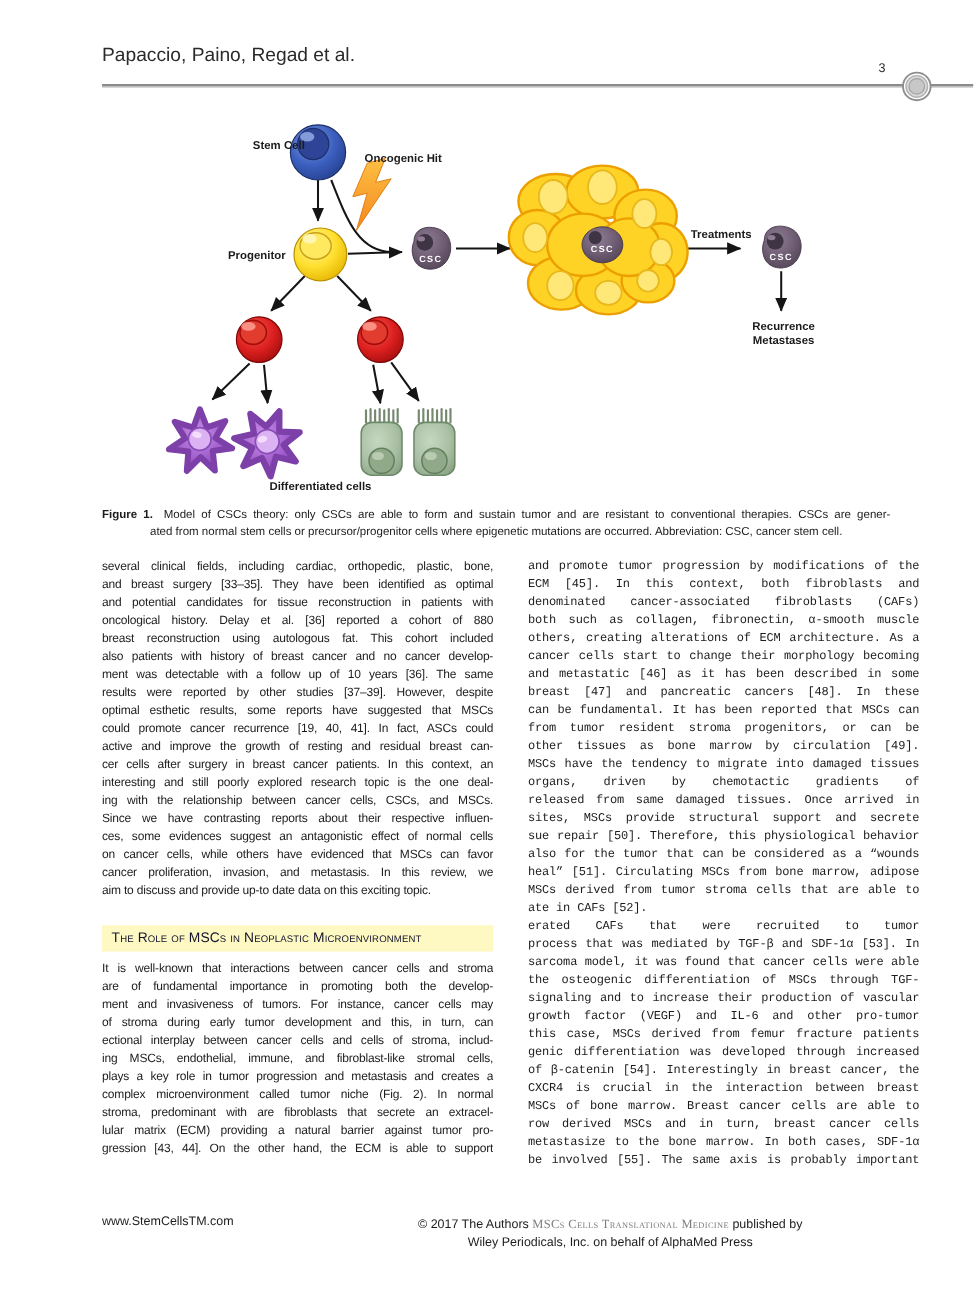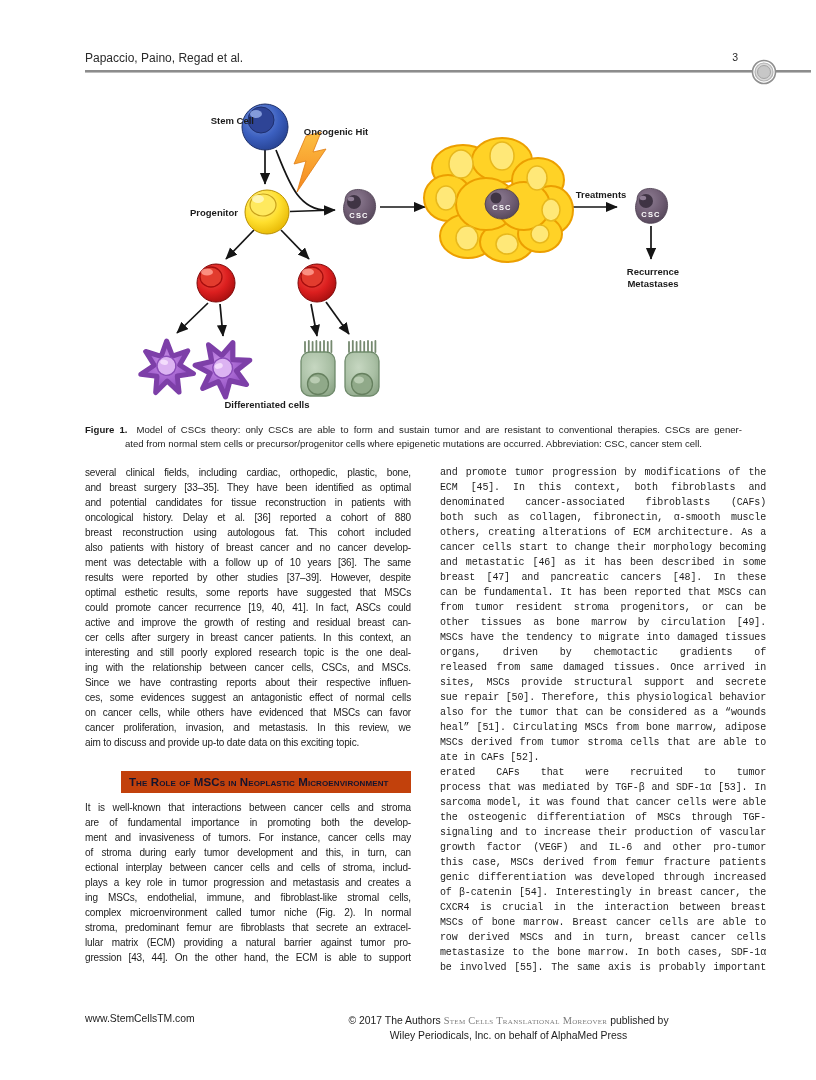"Papaccio, Paino, Regad et al." .hdr-authors { font-size: 12px -> 16px; top: 51px -> 38px }
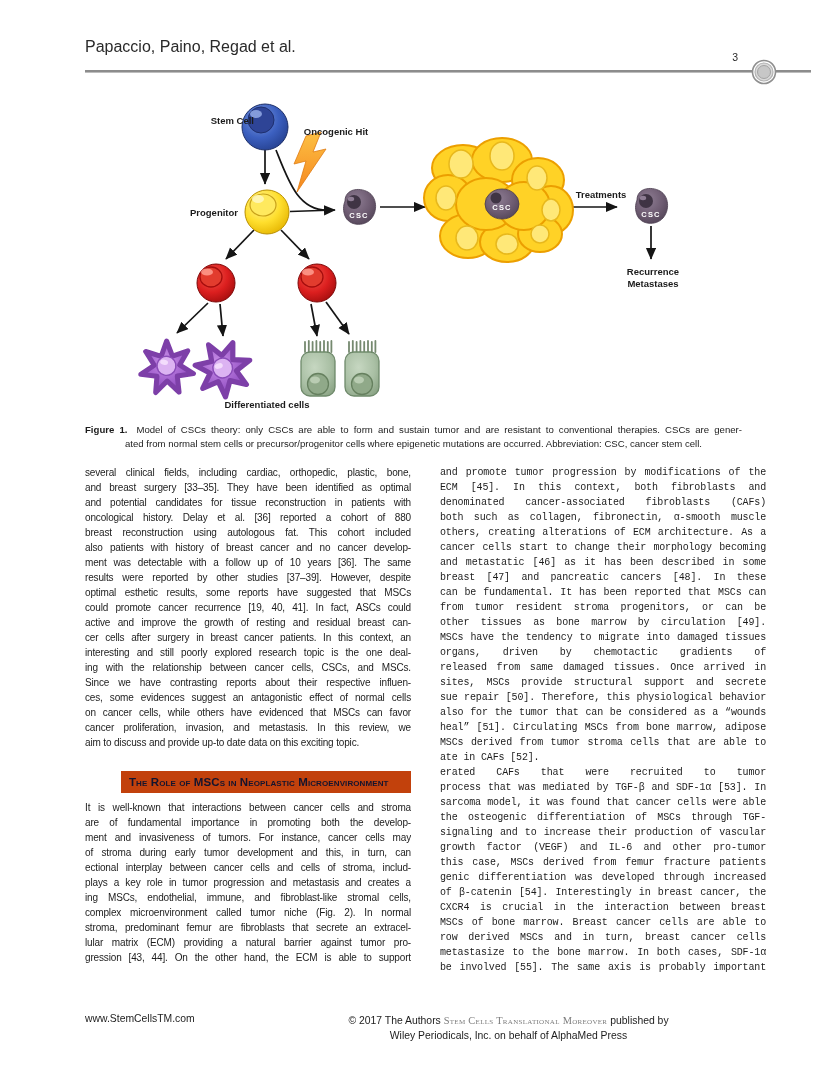"The Role of MSCs in" .section-heading { background: #c2410c -> #fef9c3; font-weight: bold -> normal; margin-left: 36px -> none }
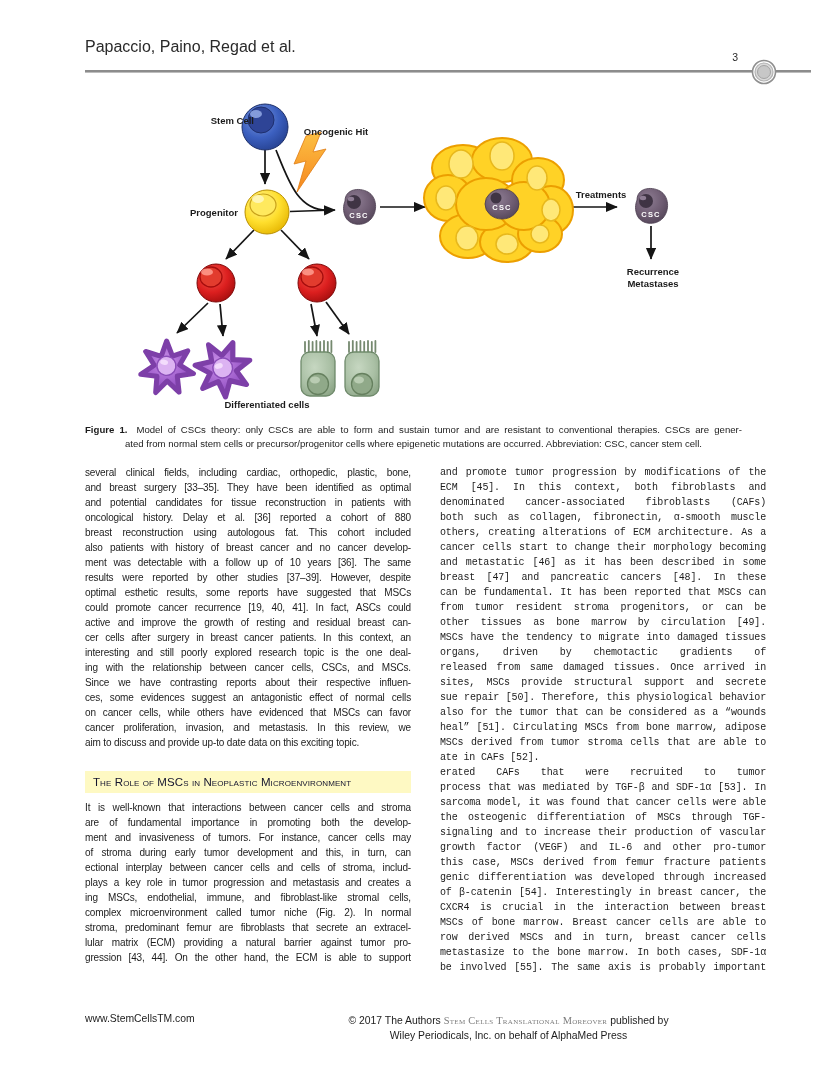"plays a key role in" div.line { order: before "ing MSCs, endothelial, immune, and" -> after "ing MSCs, endothelial, immune, and" }
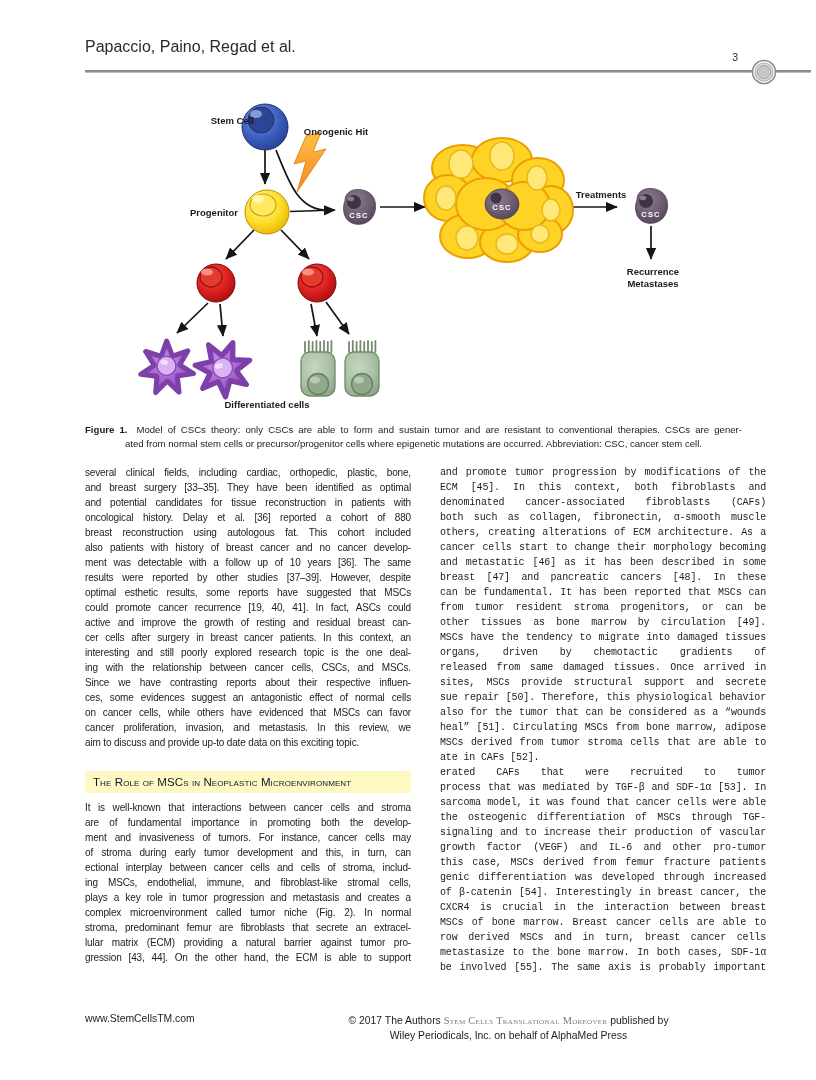"stroma, predominant femur are" div.line { text: femur -> with }
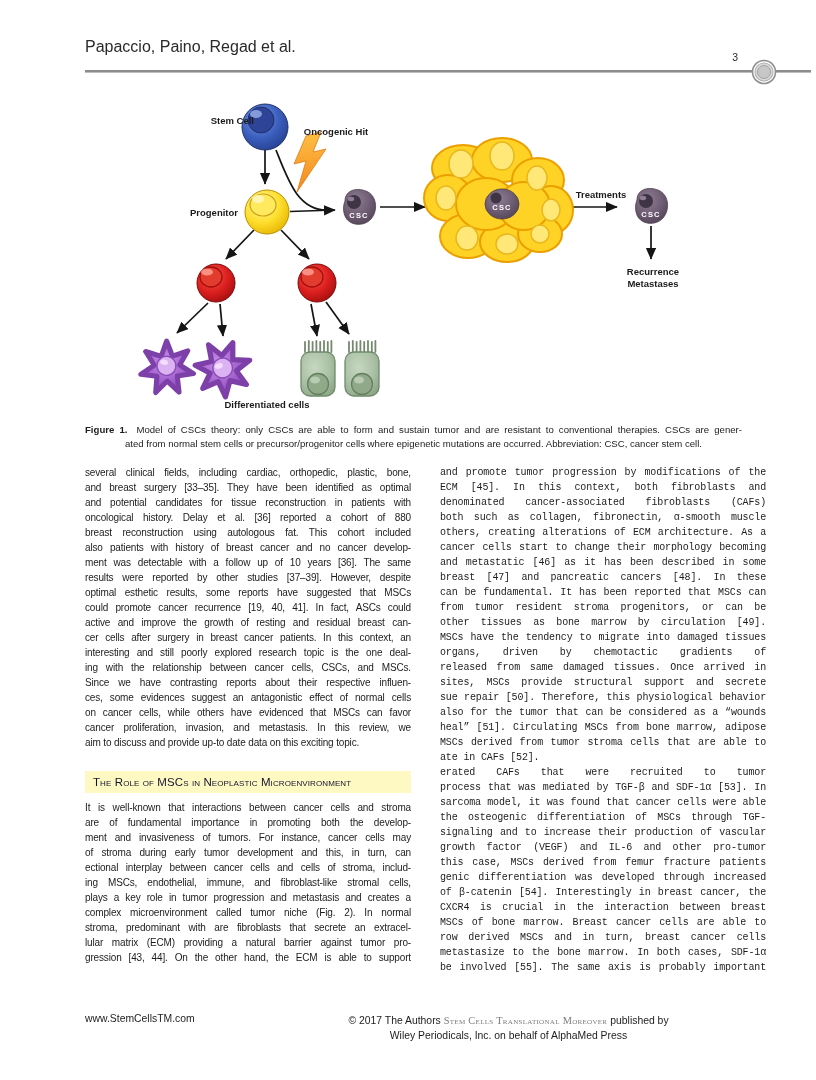"Stem Cells Translational Moreover" span.journal-name { text: Stem Cells Translational Moreover -> MSCs Cells Translational Medicine }
